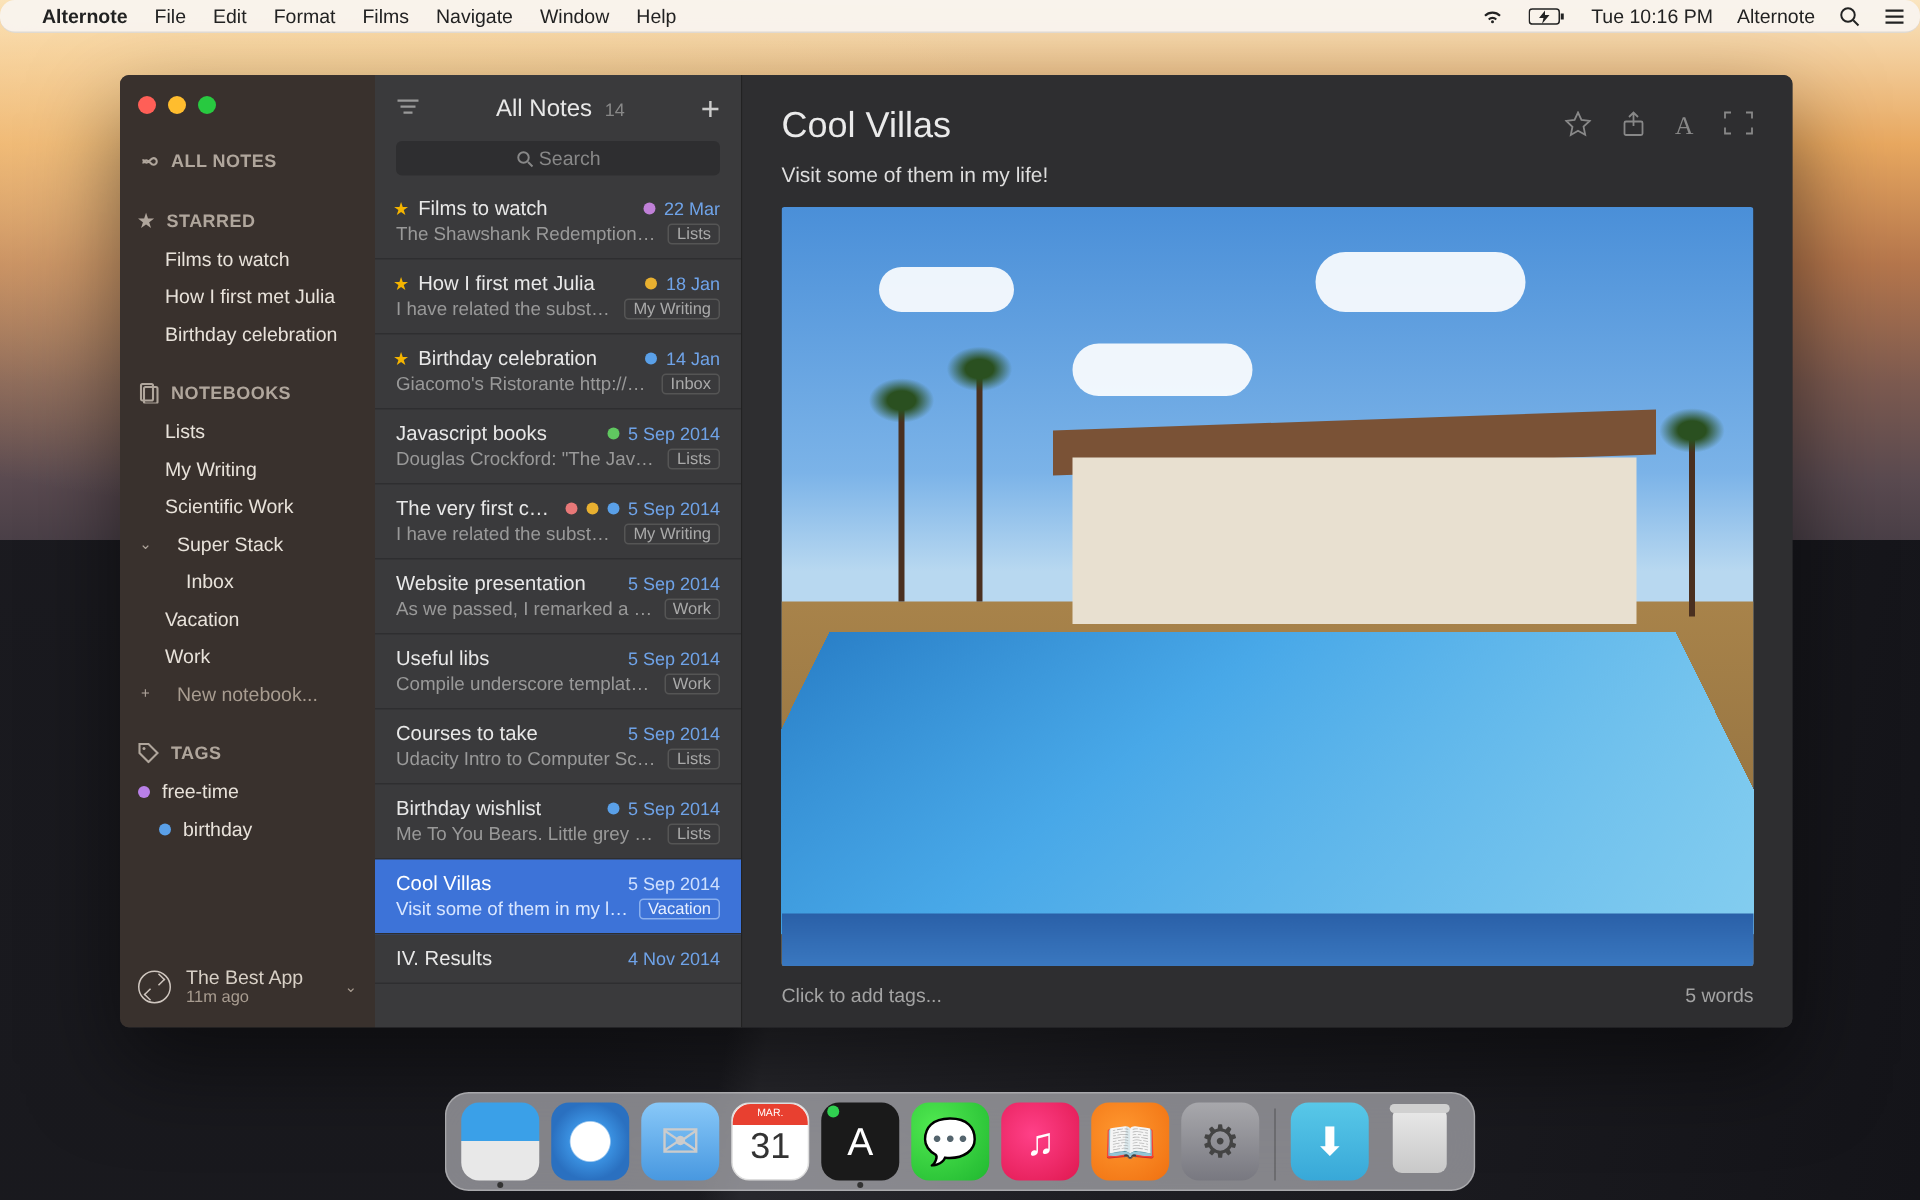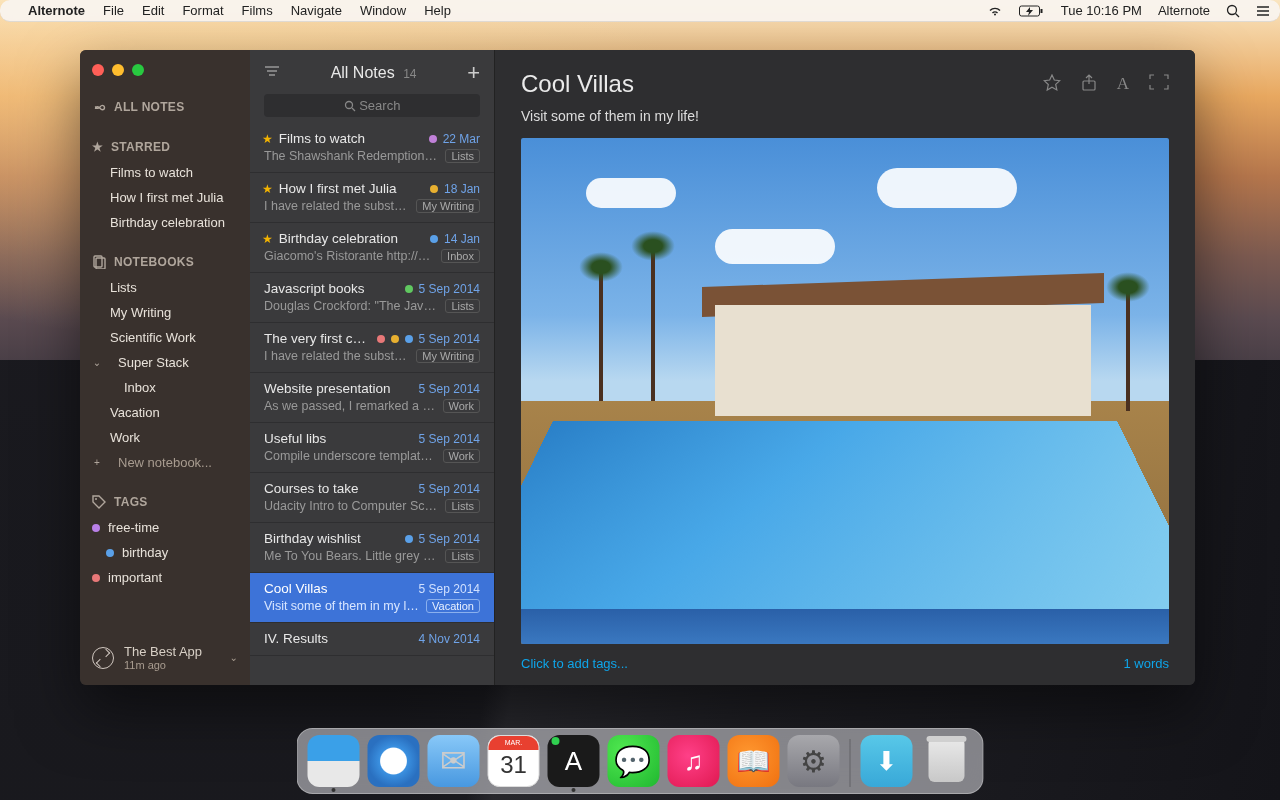"important" div.sb-item { html: <div> <span></span> <span>important</span> </div> -> none }
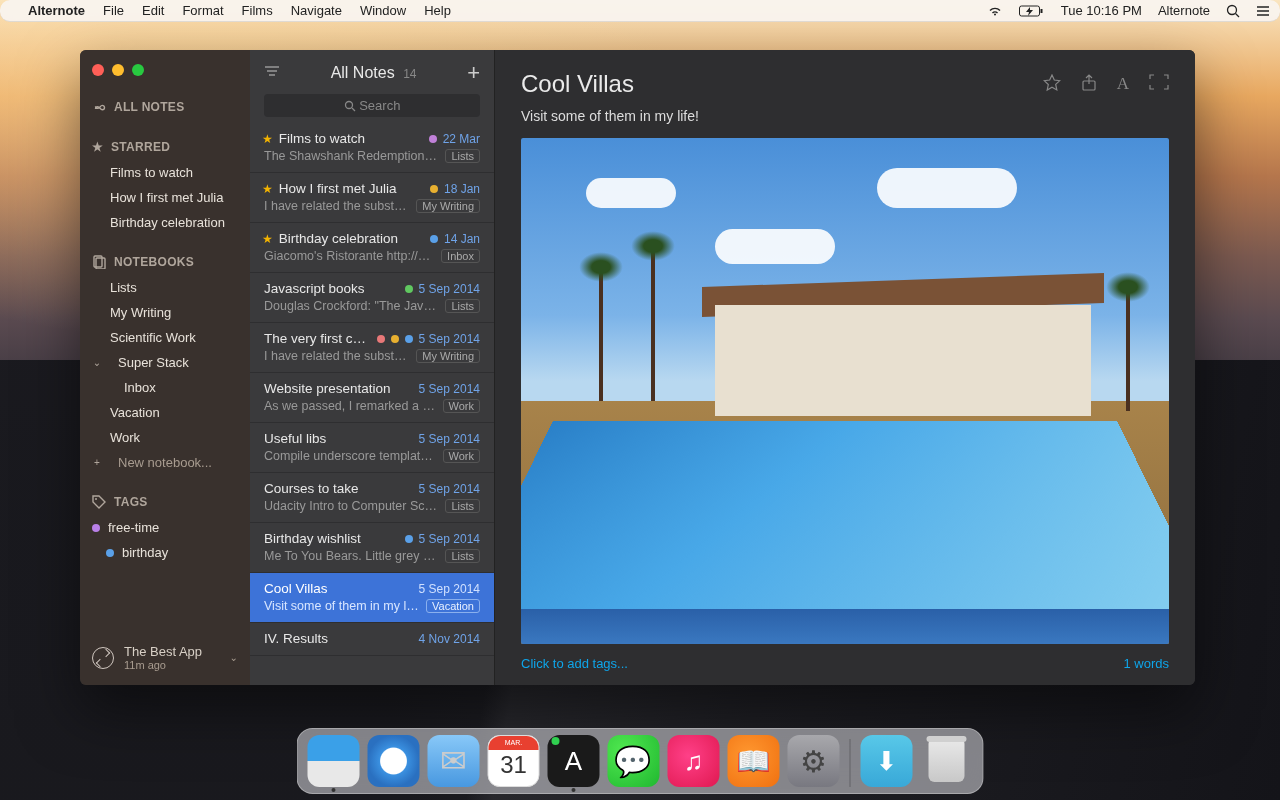"Click to add tags..." .ed-footer { color: #0ea5e9 -> #a3a3a3 }
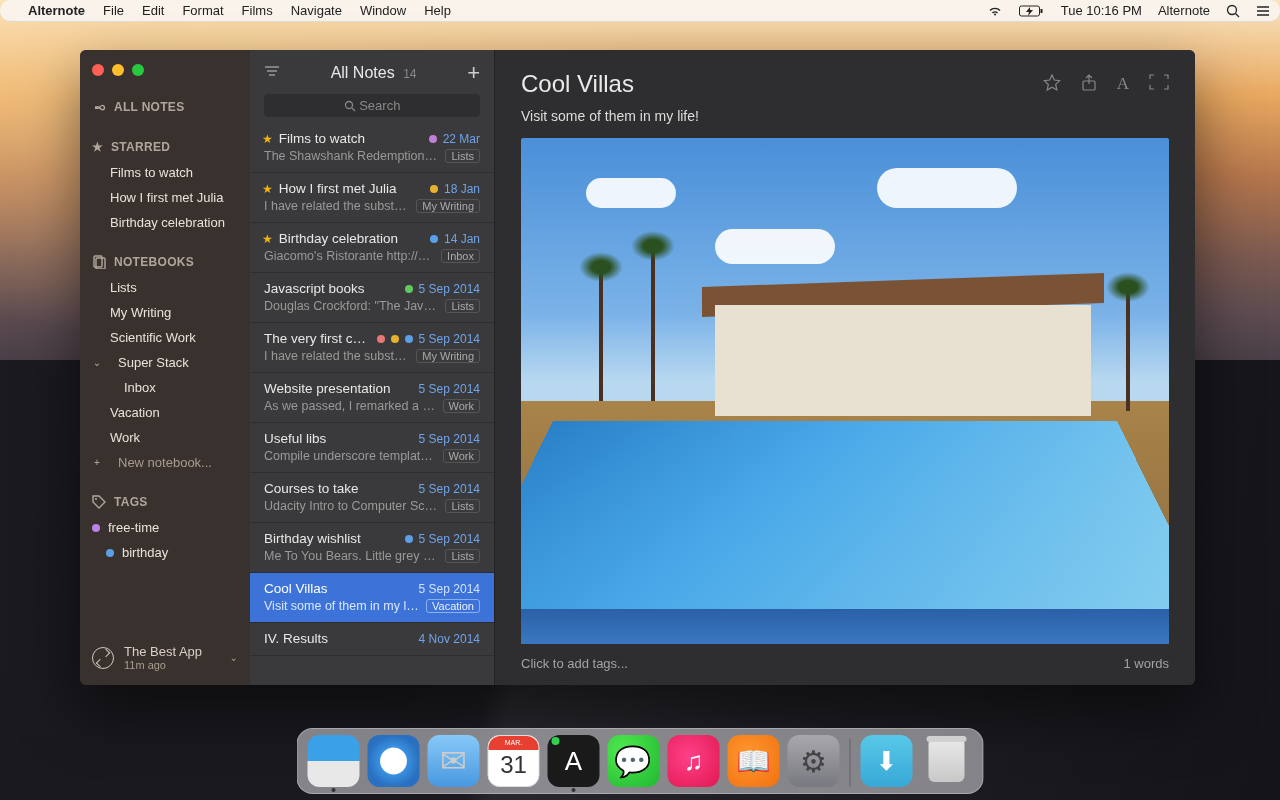"1 words" span.ed-words { text: 1 -> 5 }
